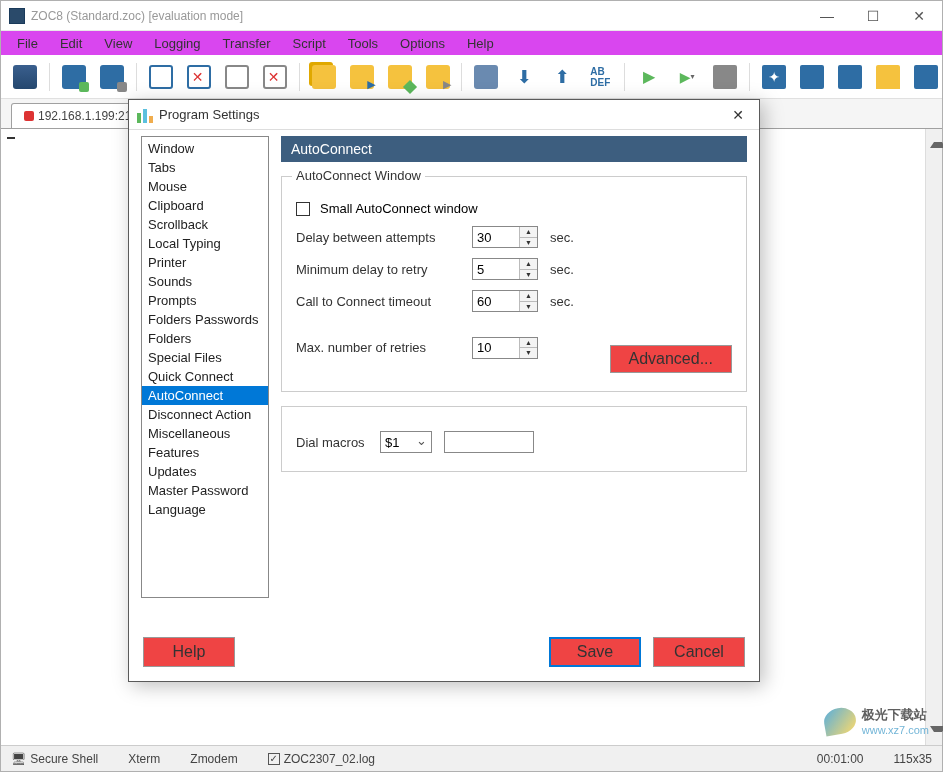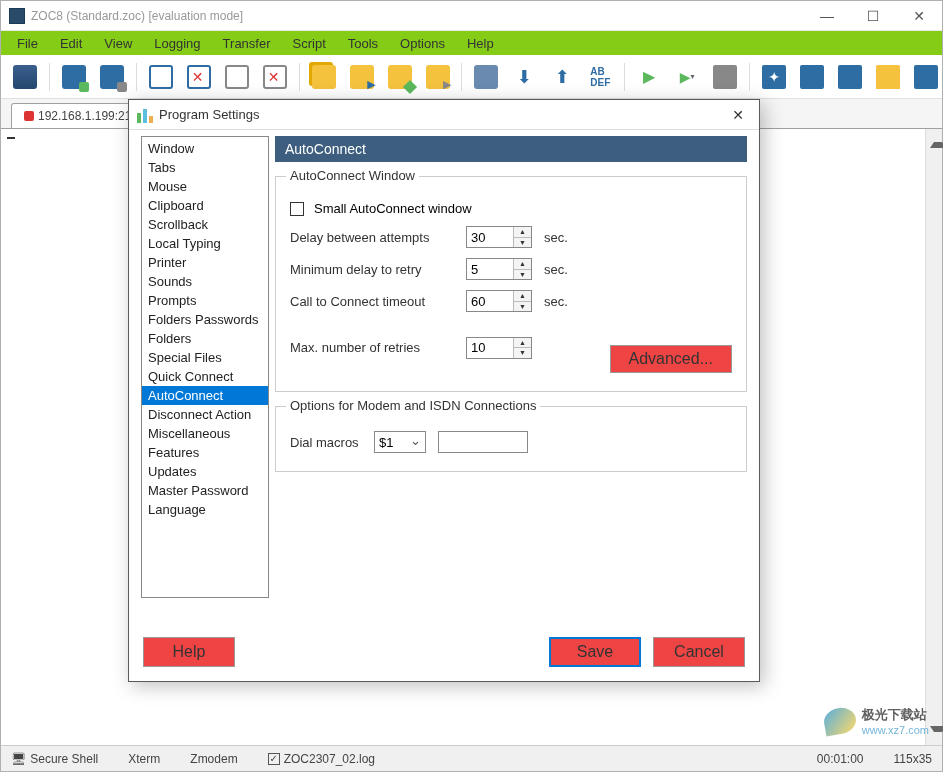"File" .menubar { background: #84cc16 -> #d946ef }
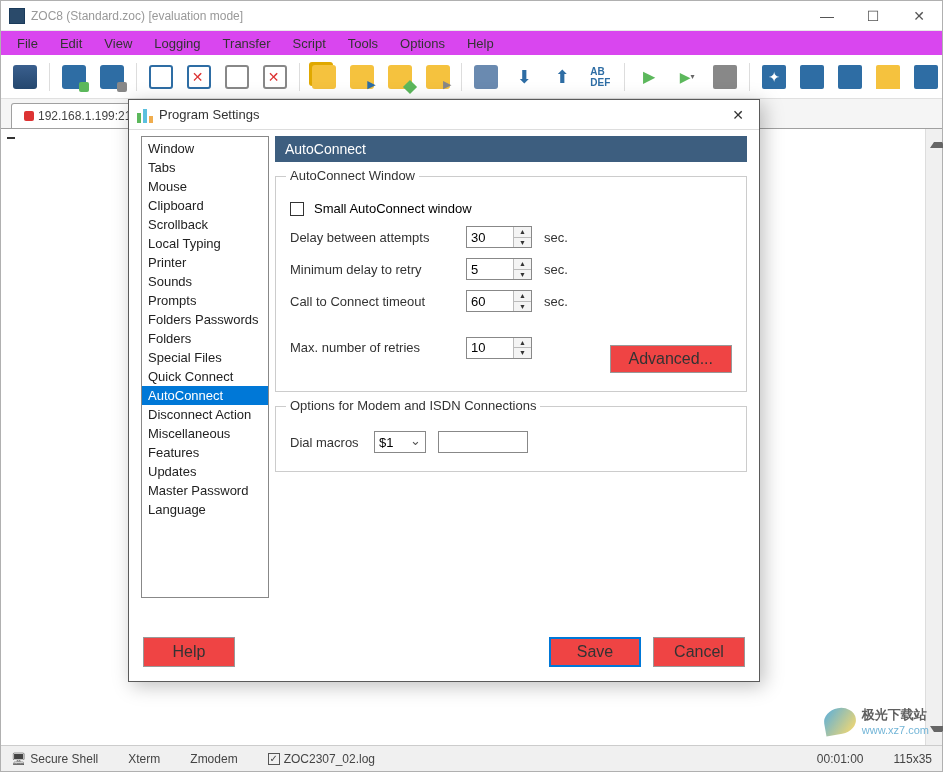"Window" .dlg-body { gap: 6px -> 12px }
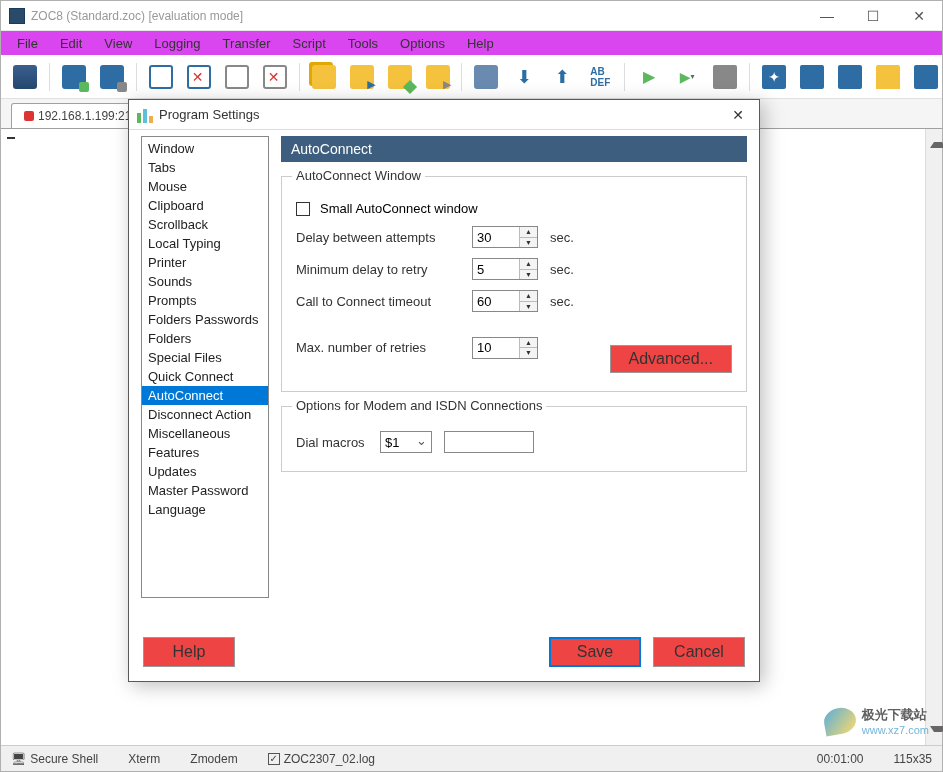"Options for Modem and ISDN" div.groupbox-title { html: <div>Options for Modem and ISDN Connections</div> -> none }
